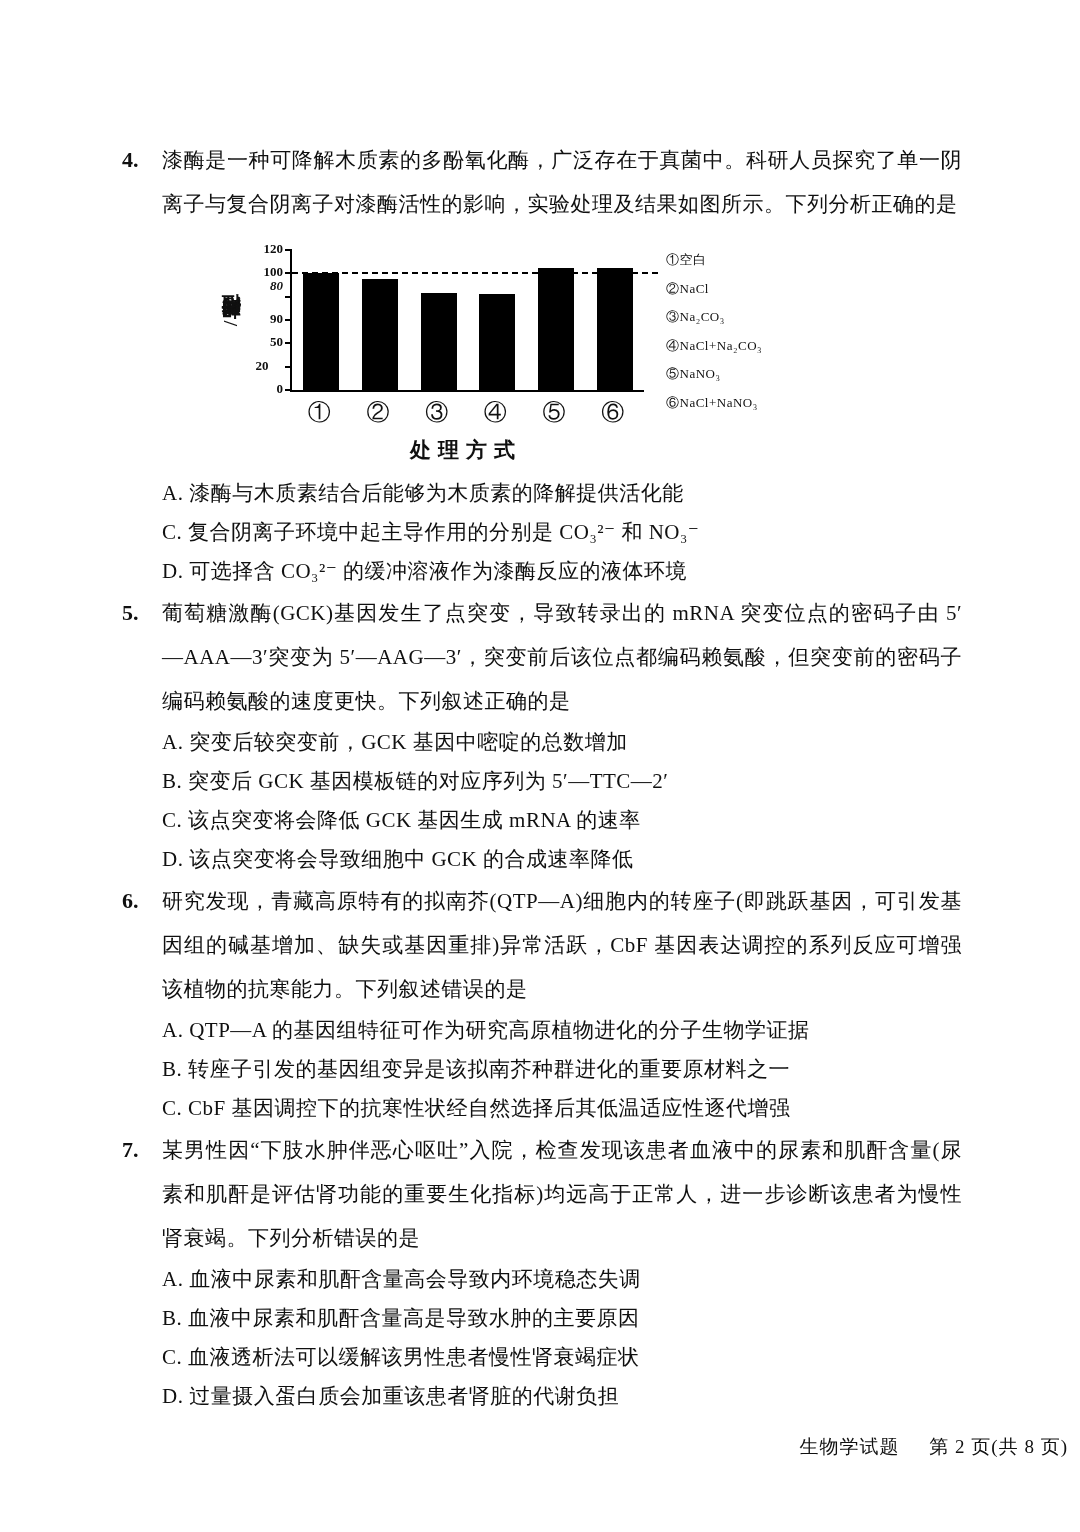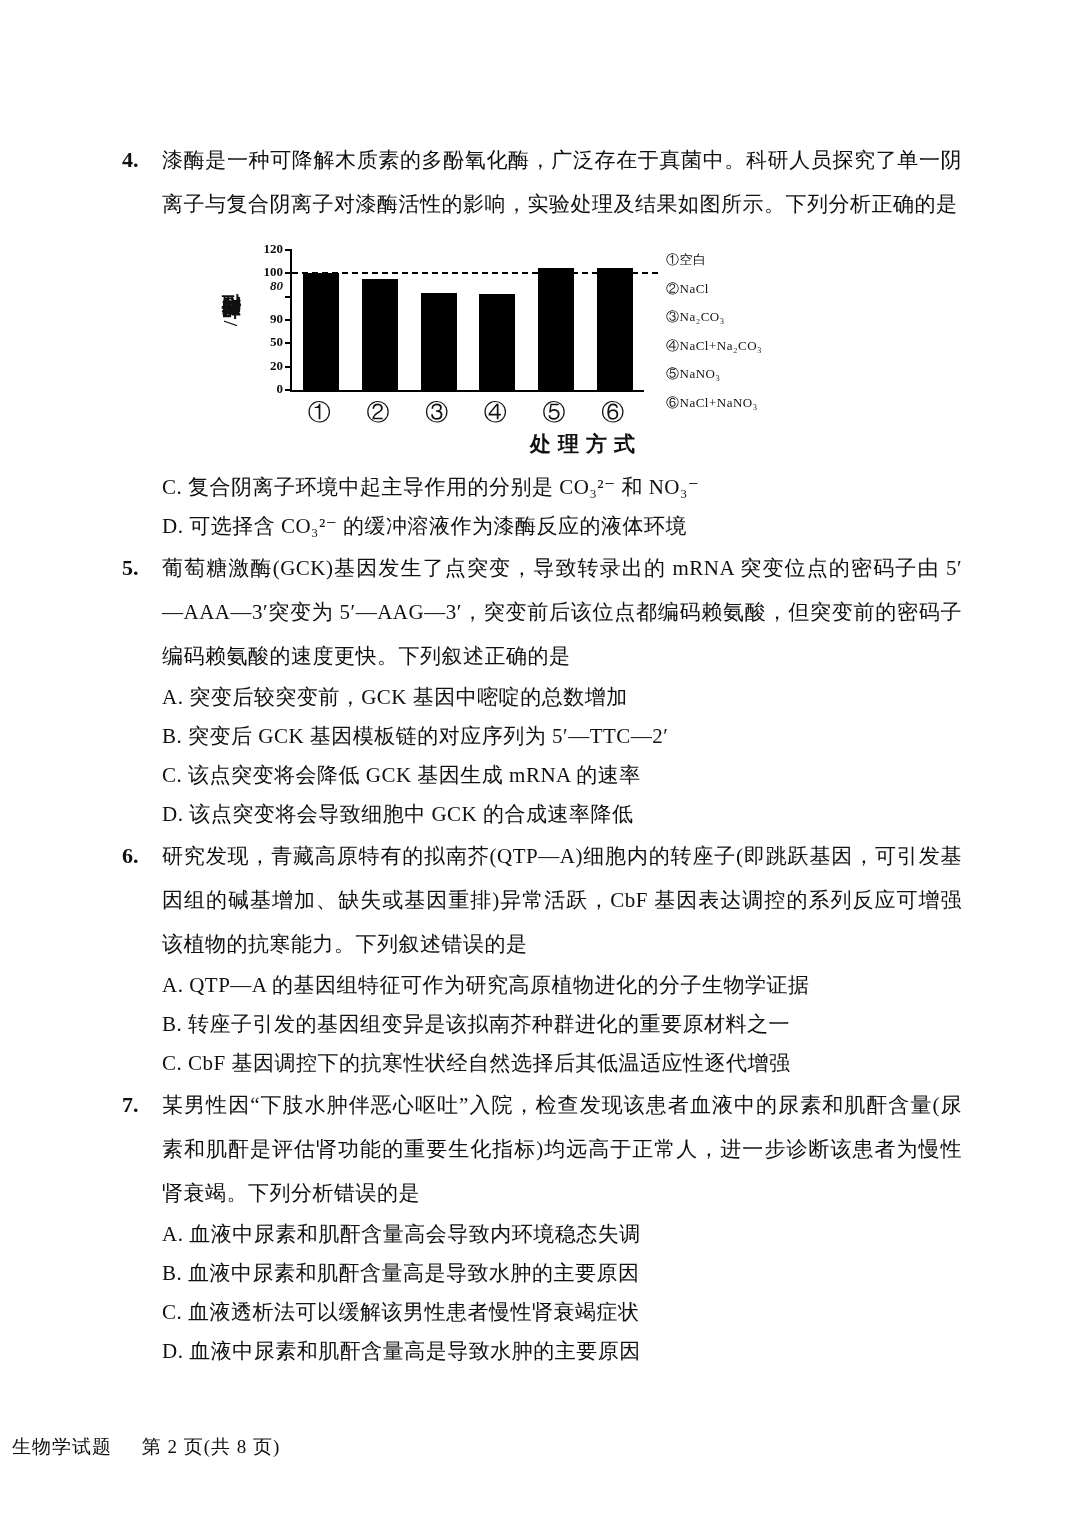"20" div.ytick { text-align: none -> center }
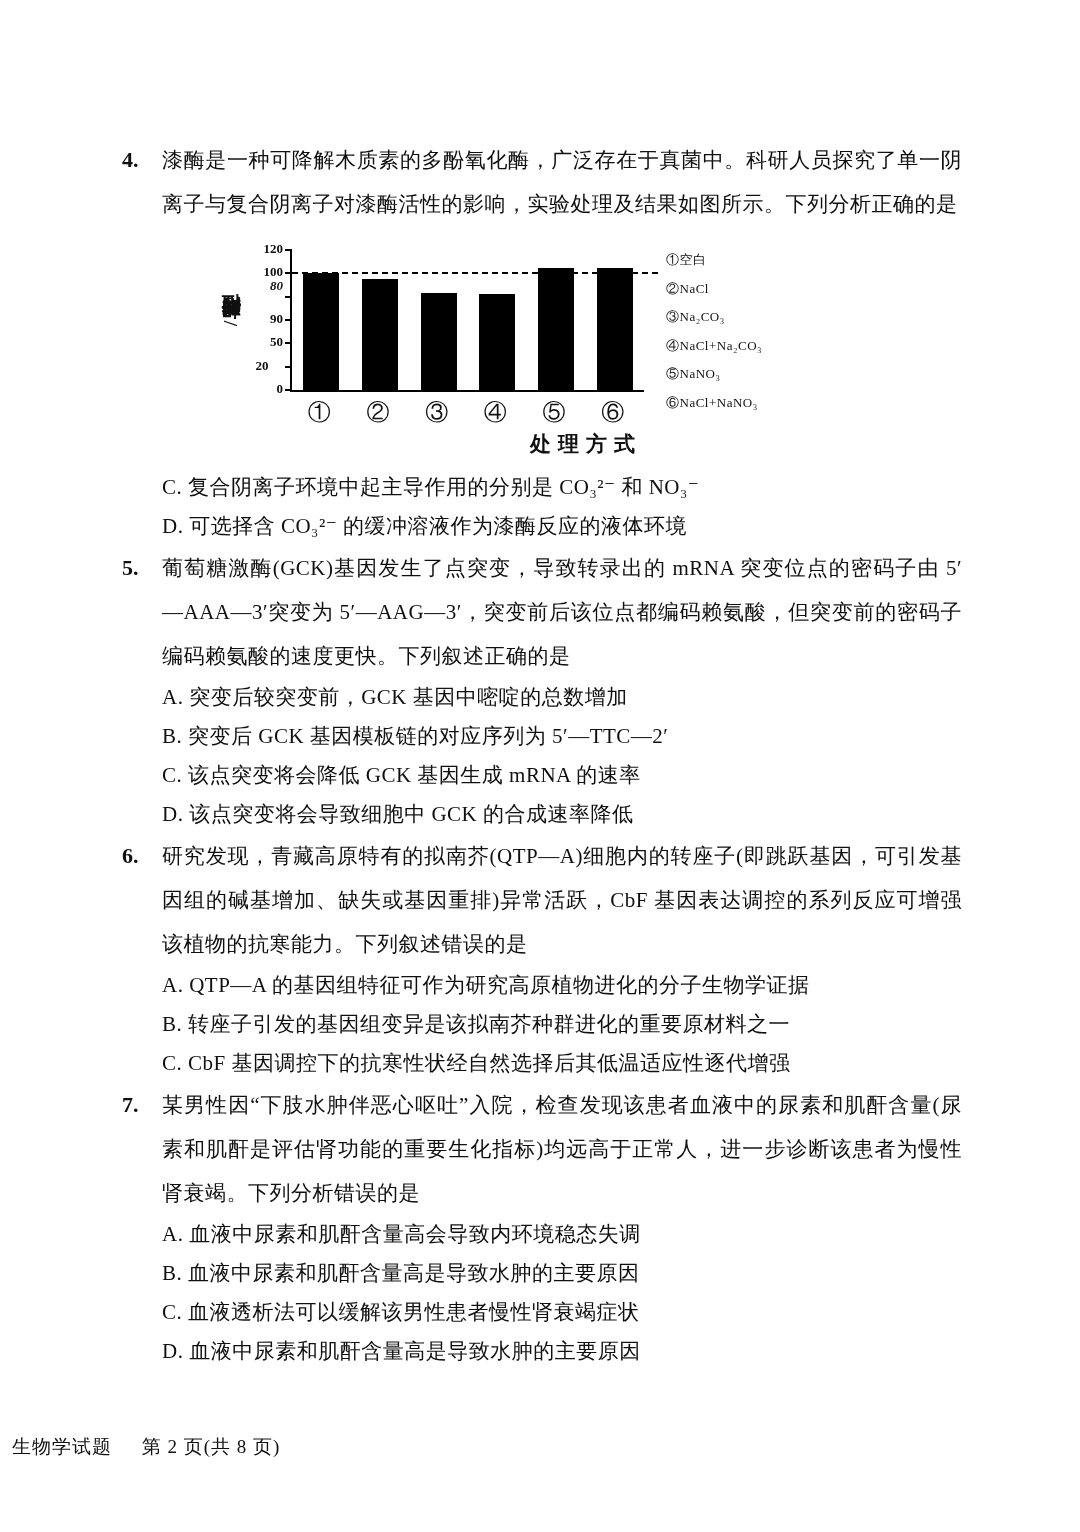"处理方式" .xtitle { margin-top: 2px -> 8px; text-align: right -> center }
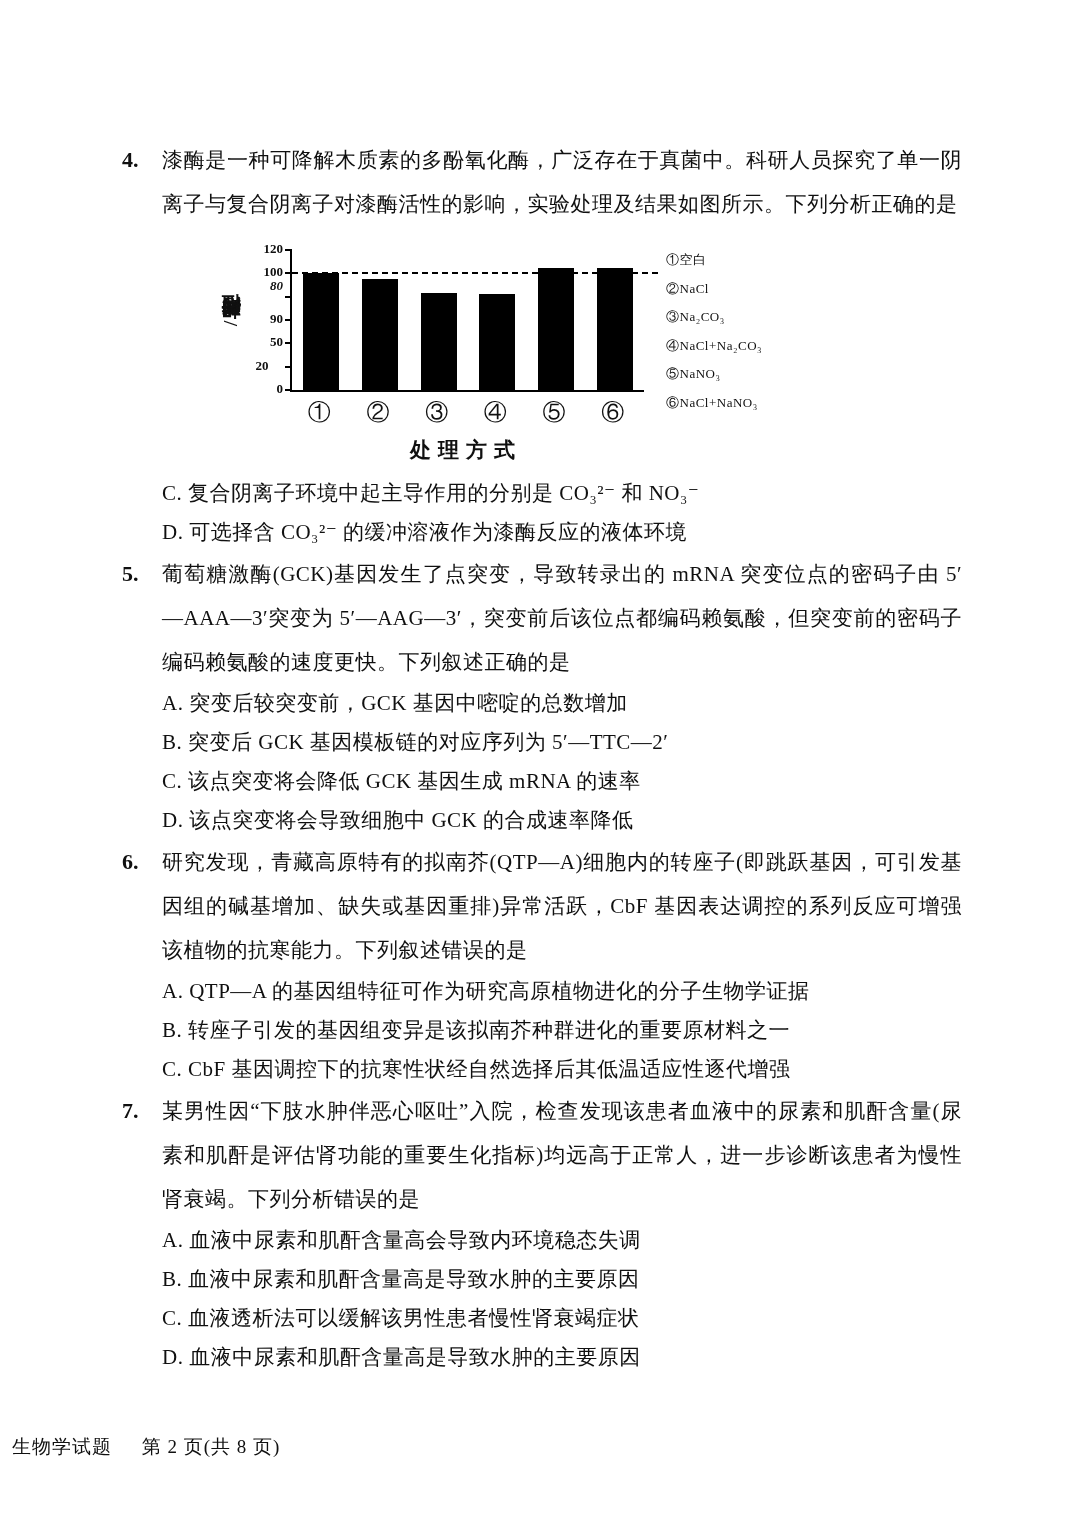"A. 漆酶与木质素结合后能够为木质素的降解提供活化能" div.option { html: none -> <div>A. 漆酶与木质素结合后能够为木质素的降解提供活化能</div> }
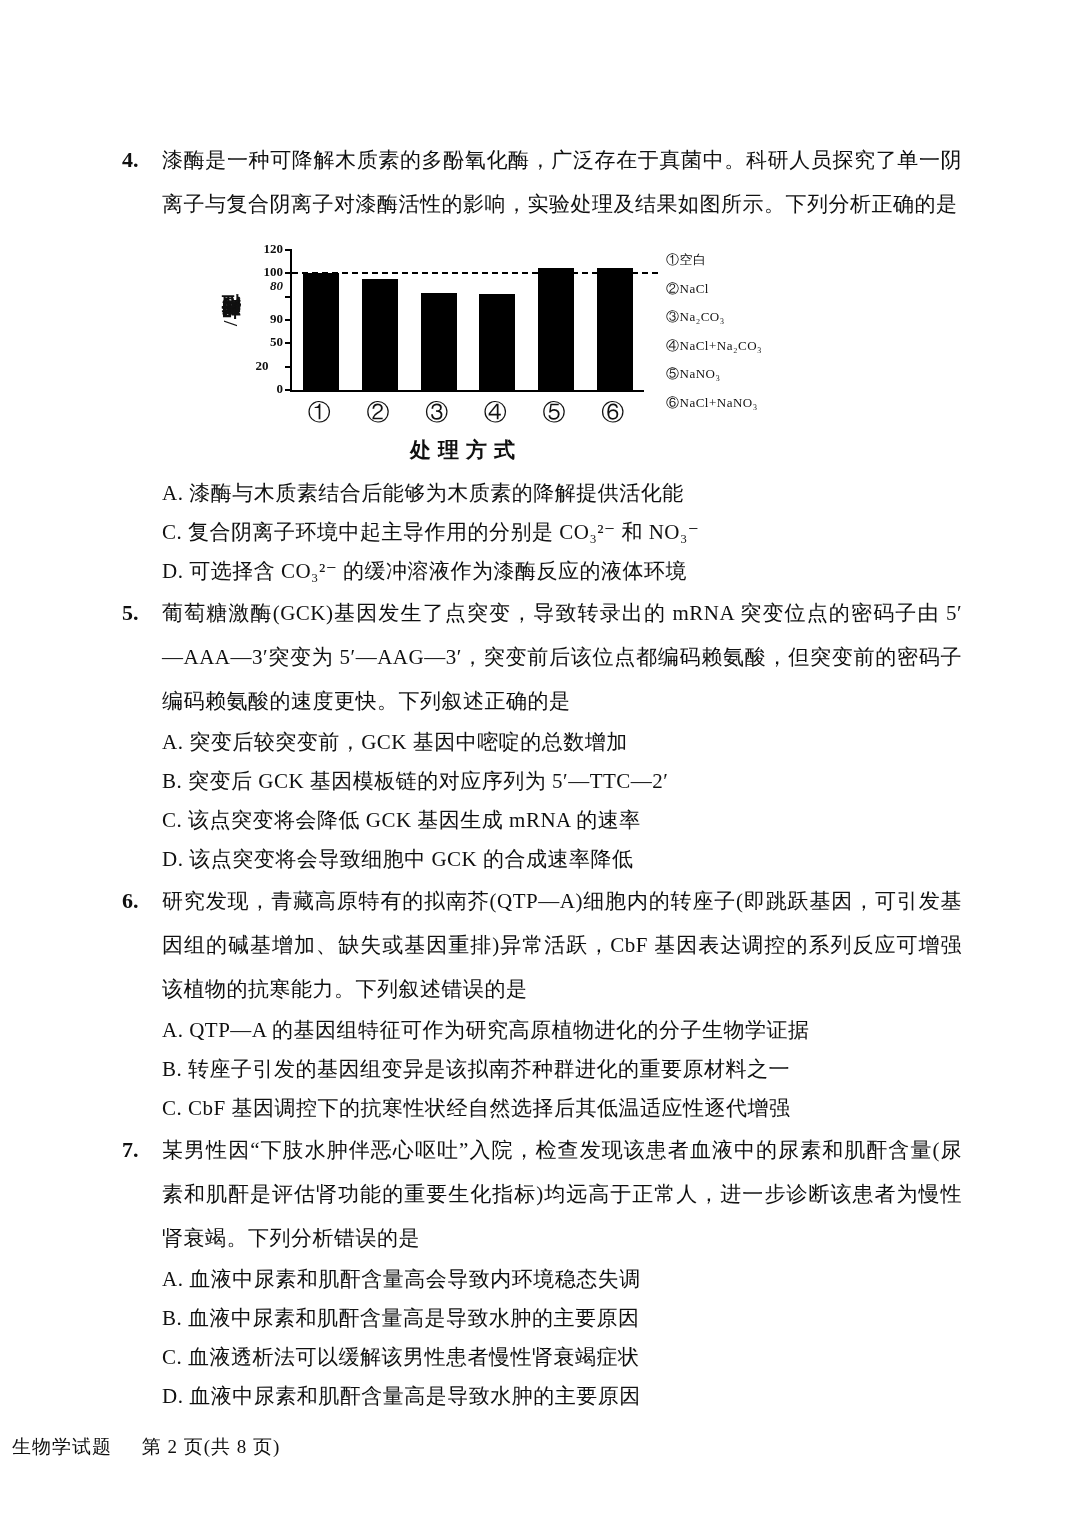"D. 血液中尿素和肌酐含量高是导致水肿的主要原因" div.option { text: 血液中尿素和肌酐含量高是导致水肿的主要原因 -> 过量摄入蛋白质会加重该患者肾脏的代谢负担 }
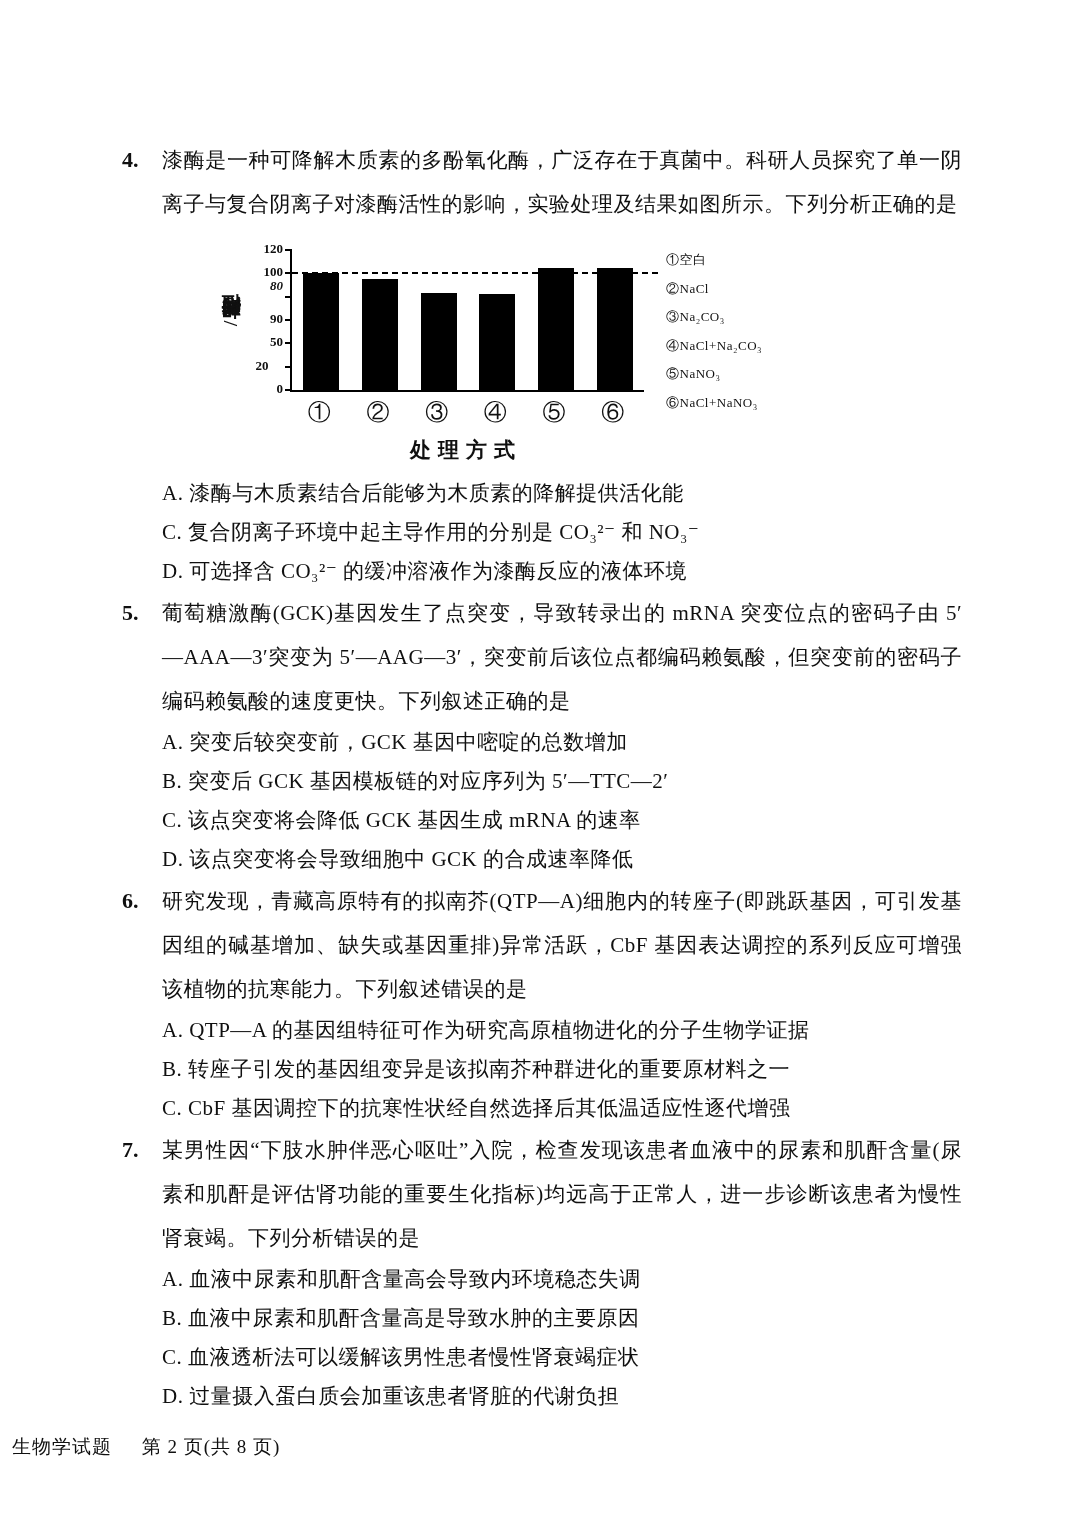"生物学试题 第 2 页(共 8" .footer { text-align: left -> right }
